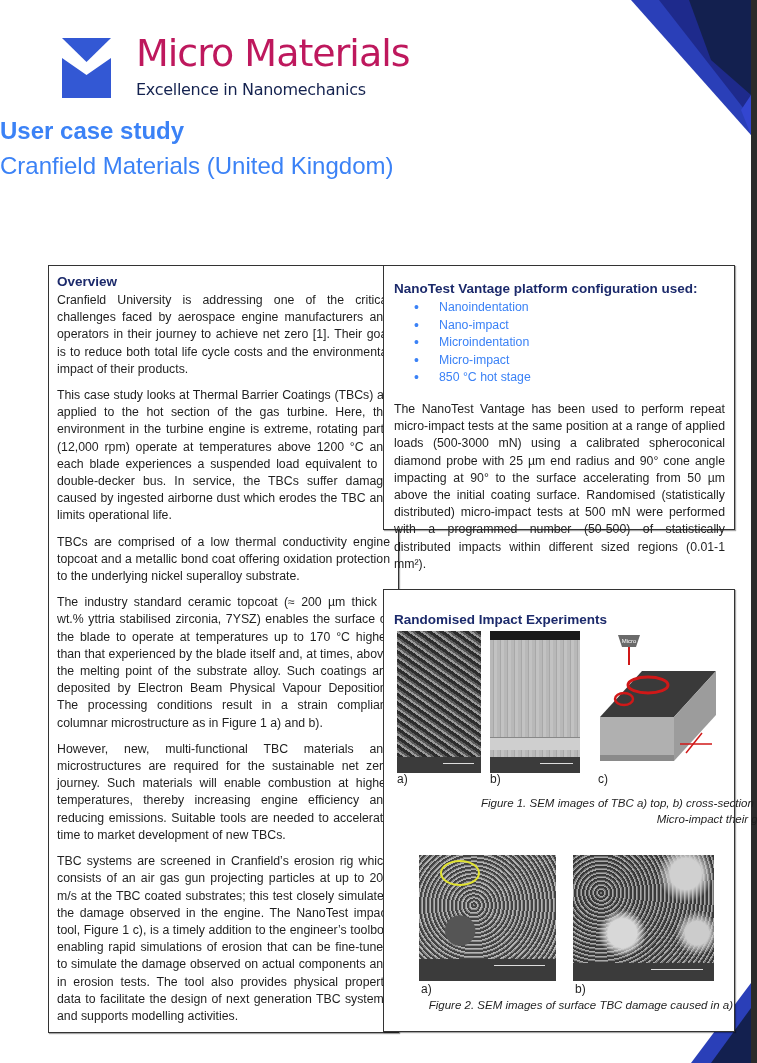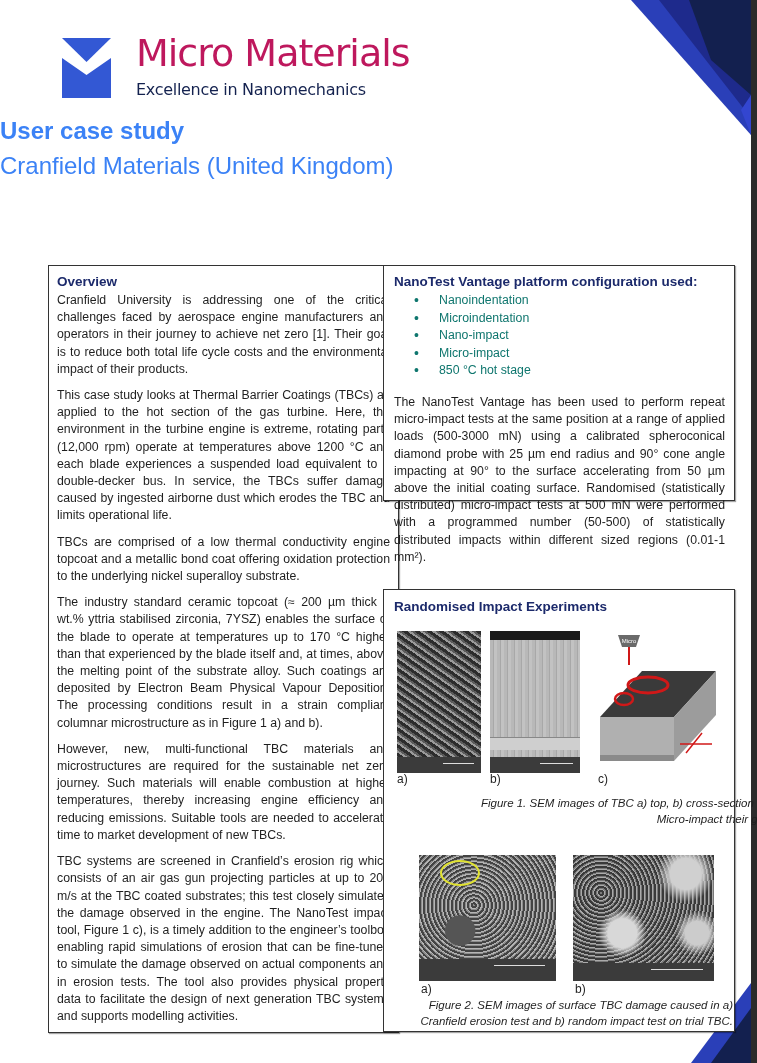"NanoTest Vantage platform configuration" .box-cfg { height: 236px -> 265px; padding: 7px 9px 0 10px -> 14px 9px 0 10px }
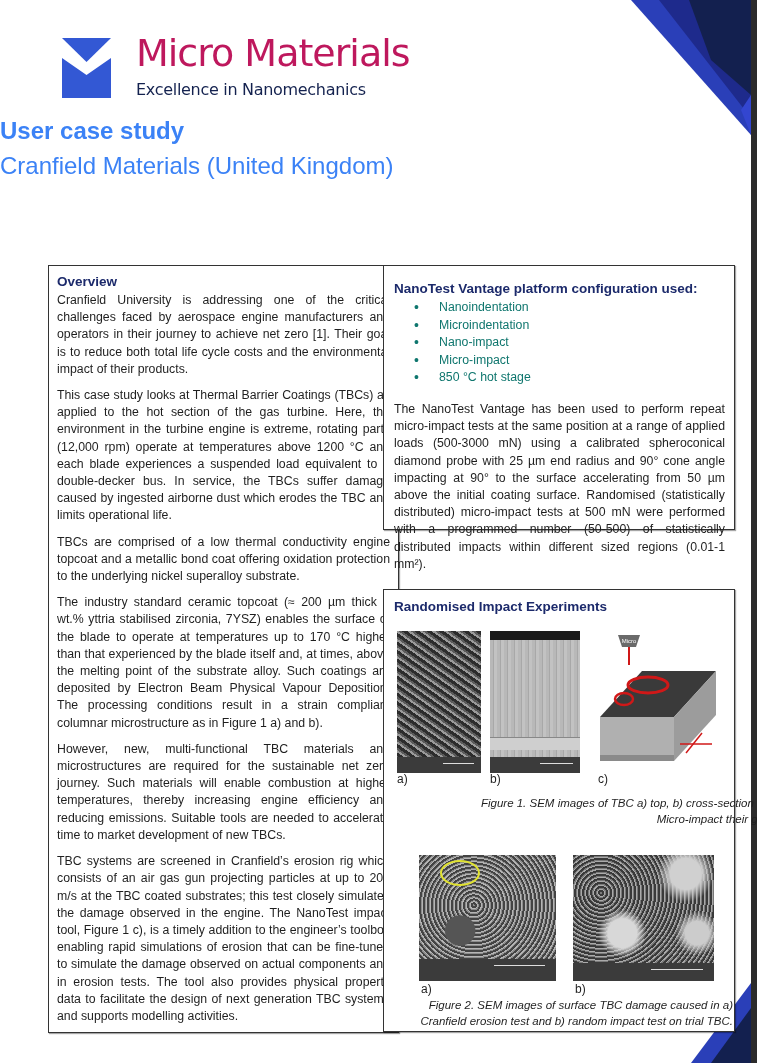"Nanoindentation" ul.cfg li { color: #0f766e -> #3b82f6 }
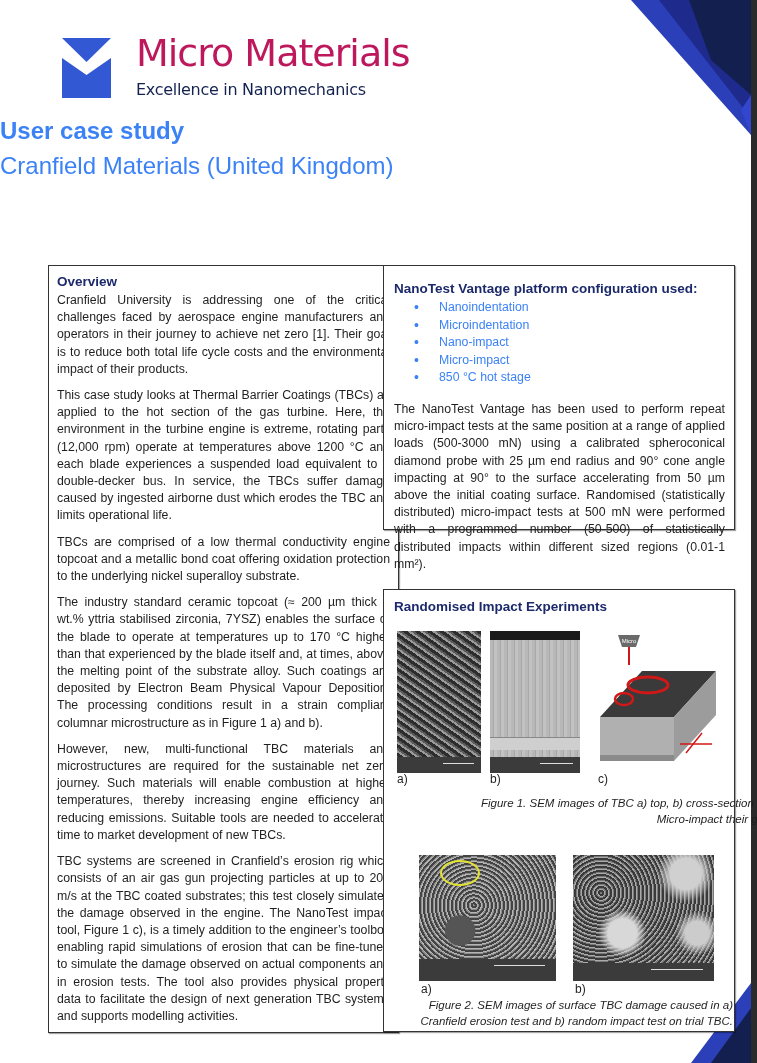"Microindentation" li { order: before "Nano-impact" -> after "Nano-impact" }
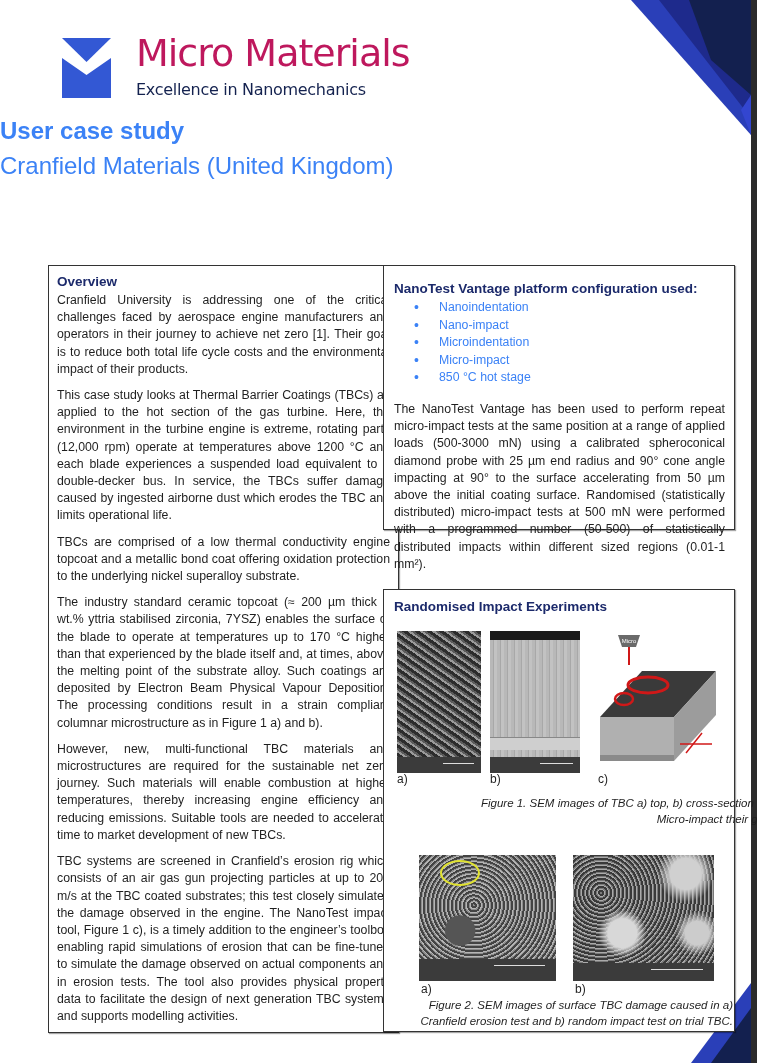"Randomised Impact Experiments" div.heading { margin-top: 2px -> 15px }
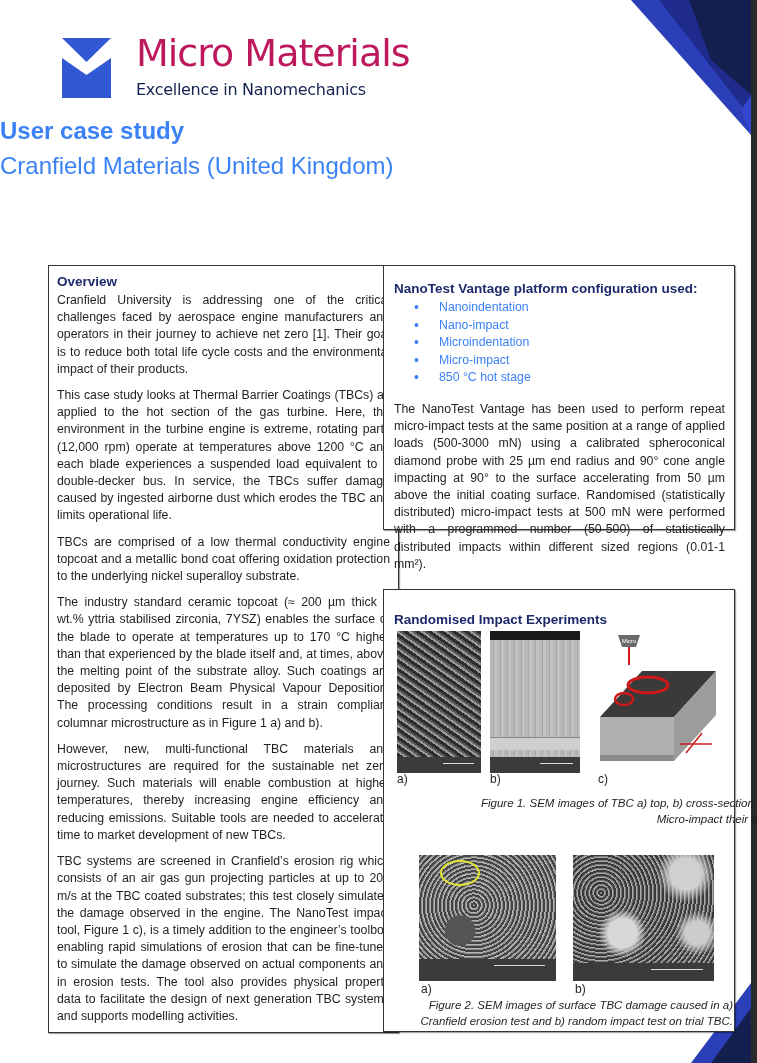"Cranfield erosion test and b)" div { html: <div>Cranfield erosion test and b) random impact test on trial TBC.</div> -> none }
